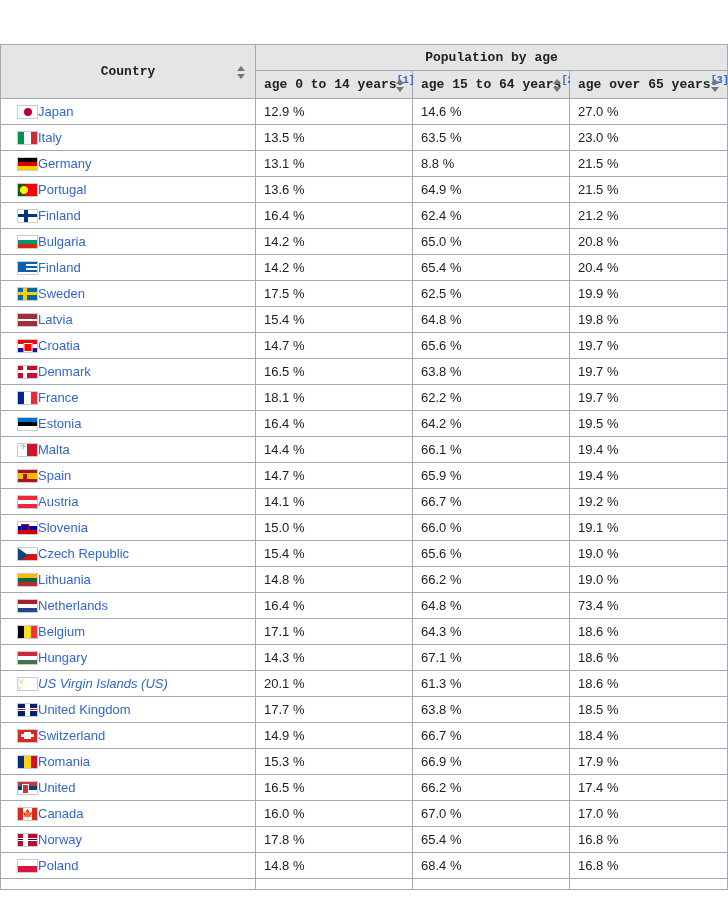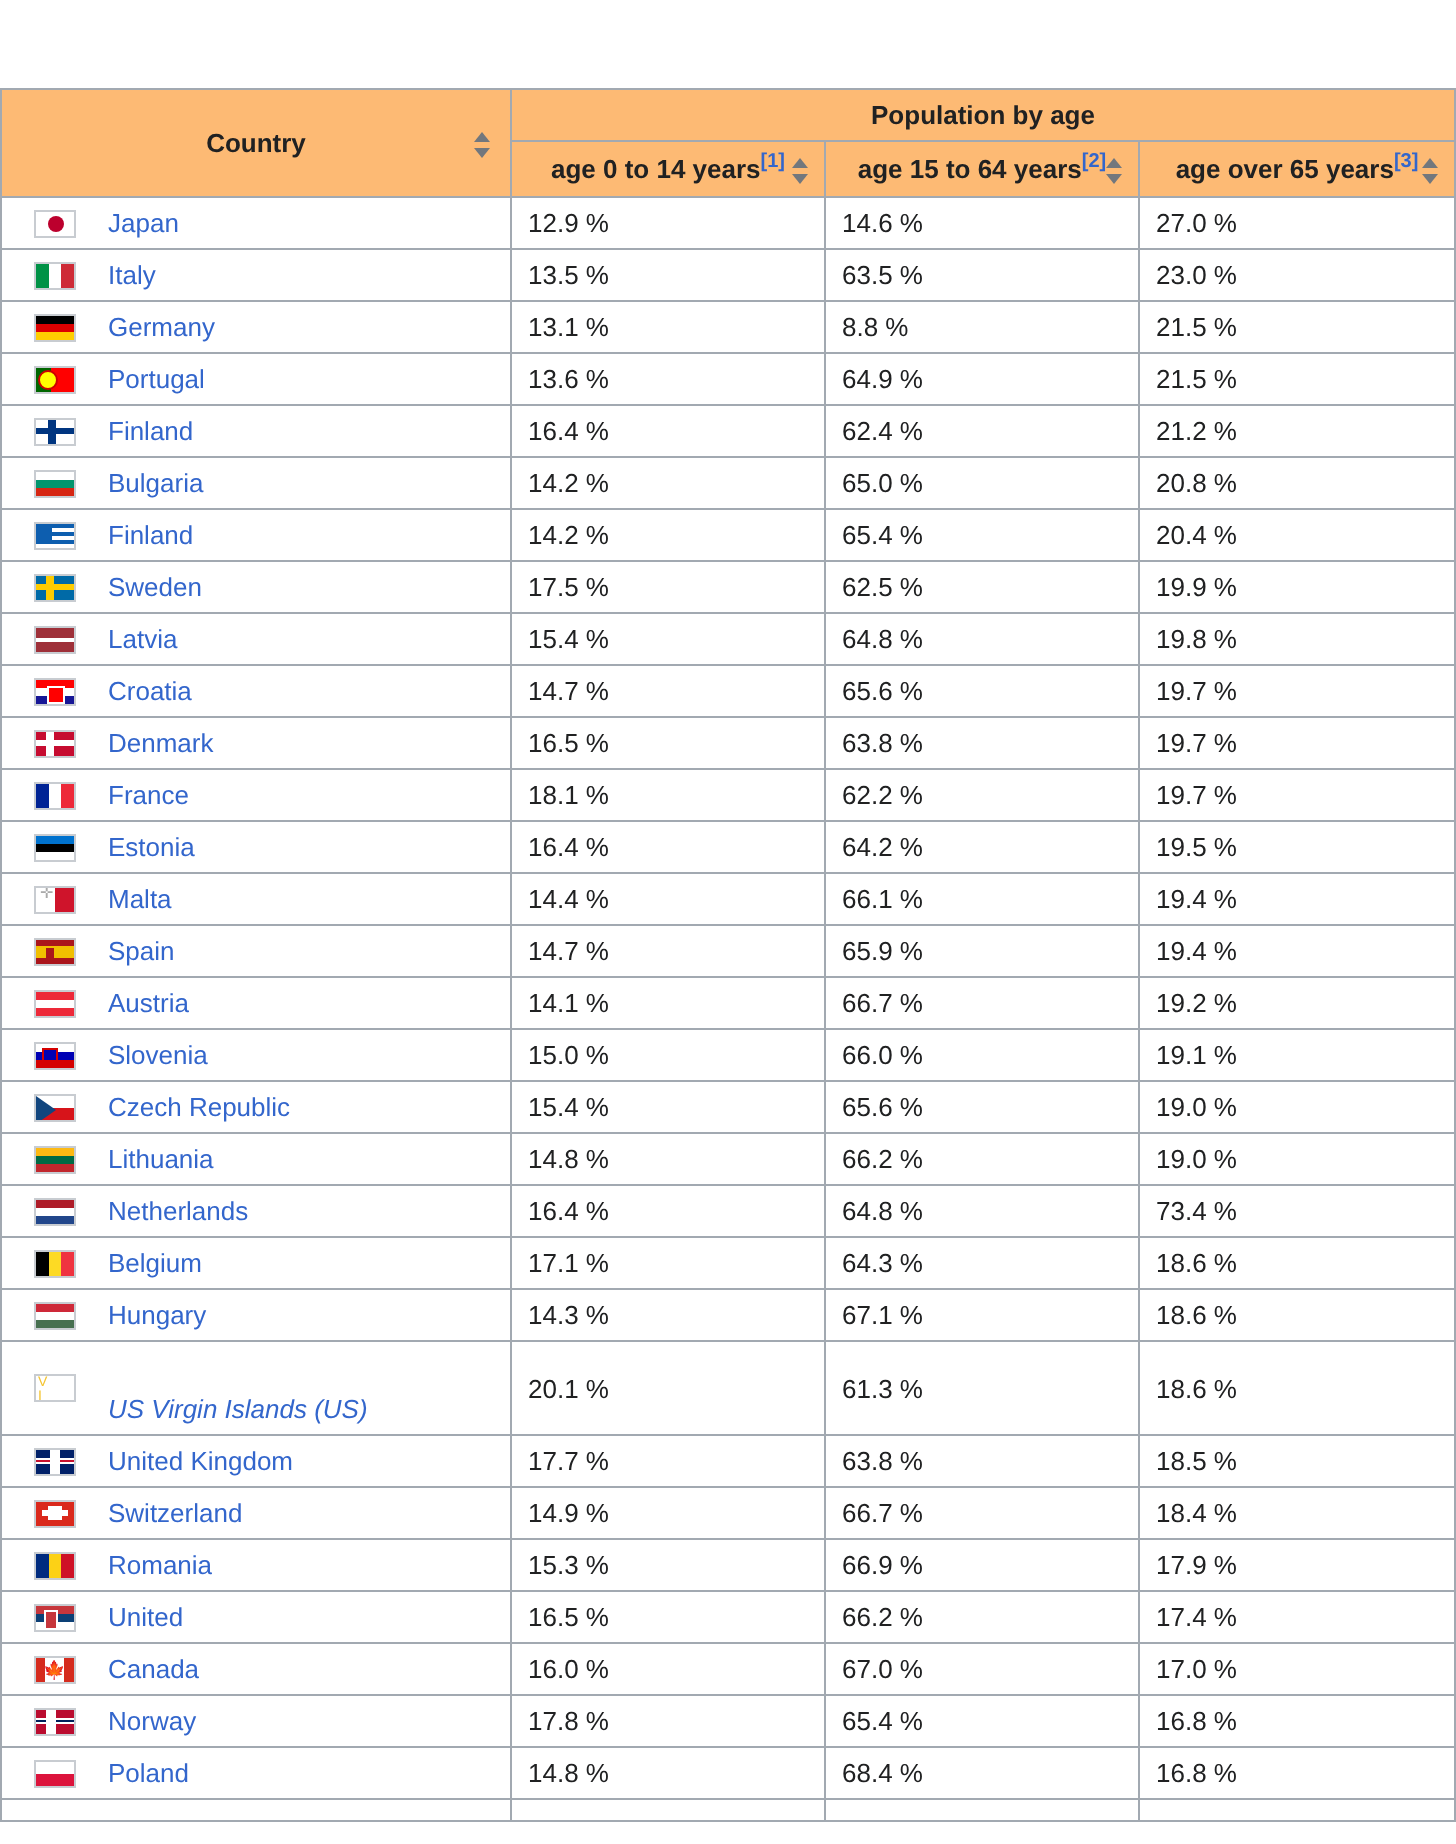"Population by age" table.wikitable th { background: #fdba74 -> #e5e5e5; font-family: none -> Liberation Mono, monospace }
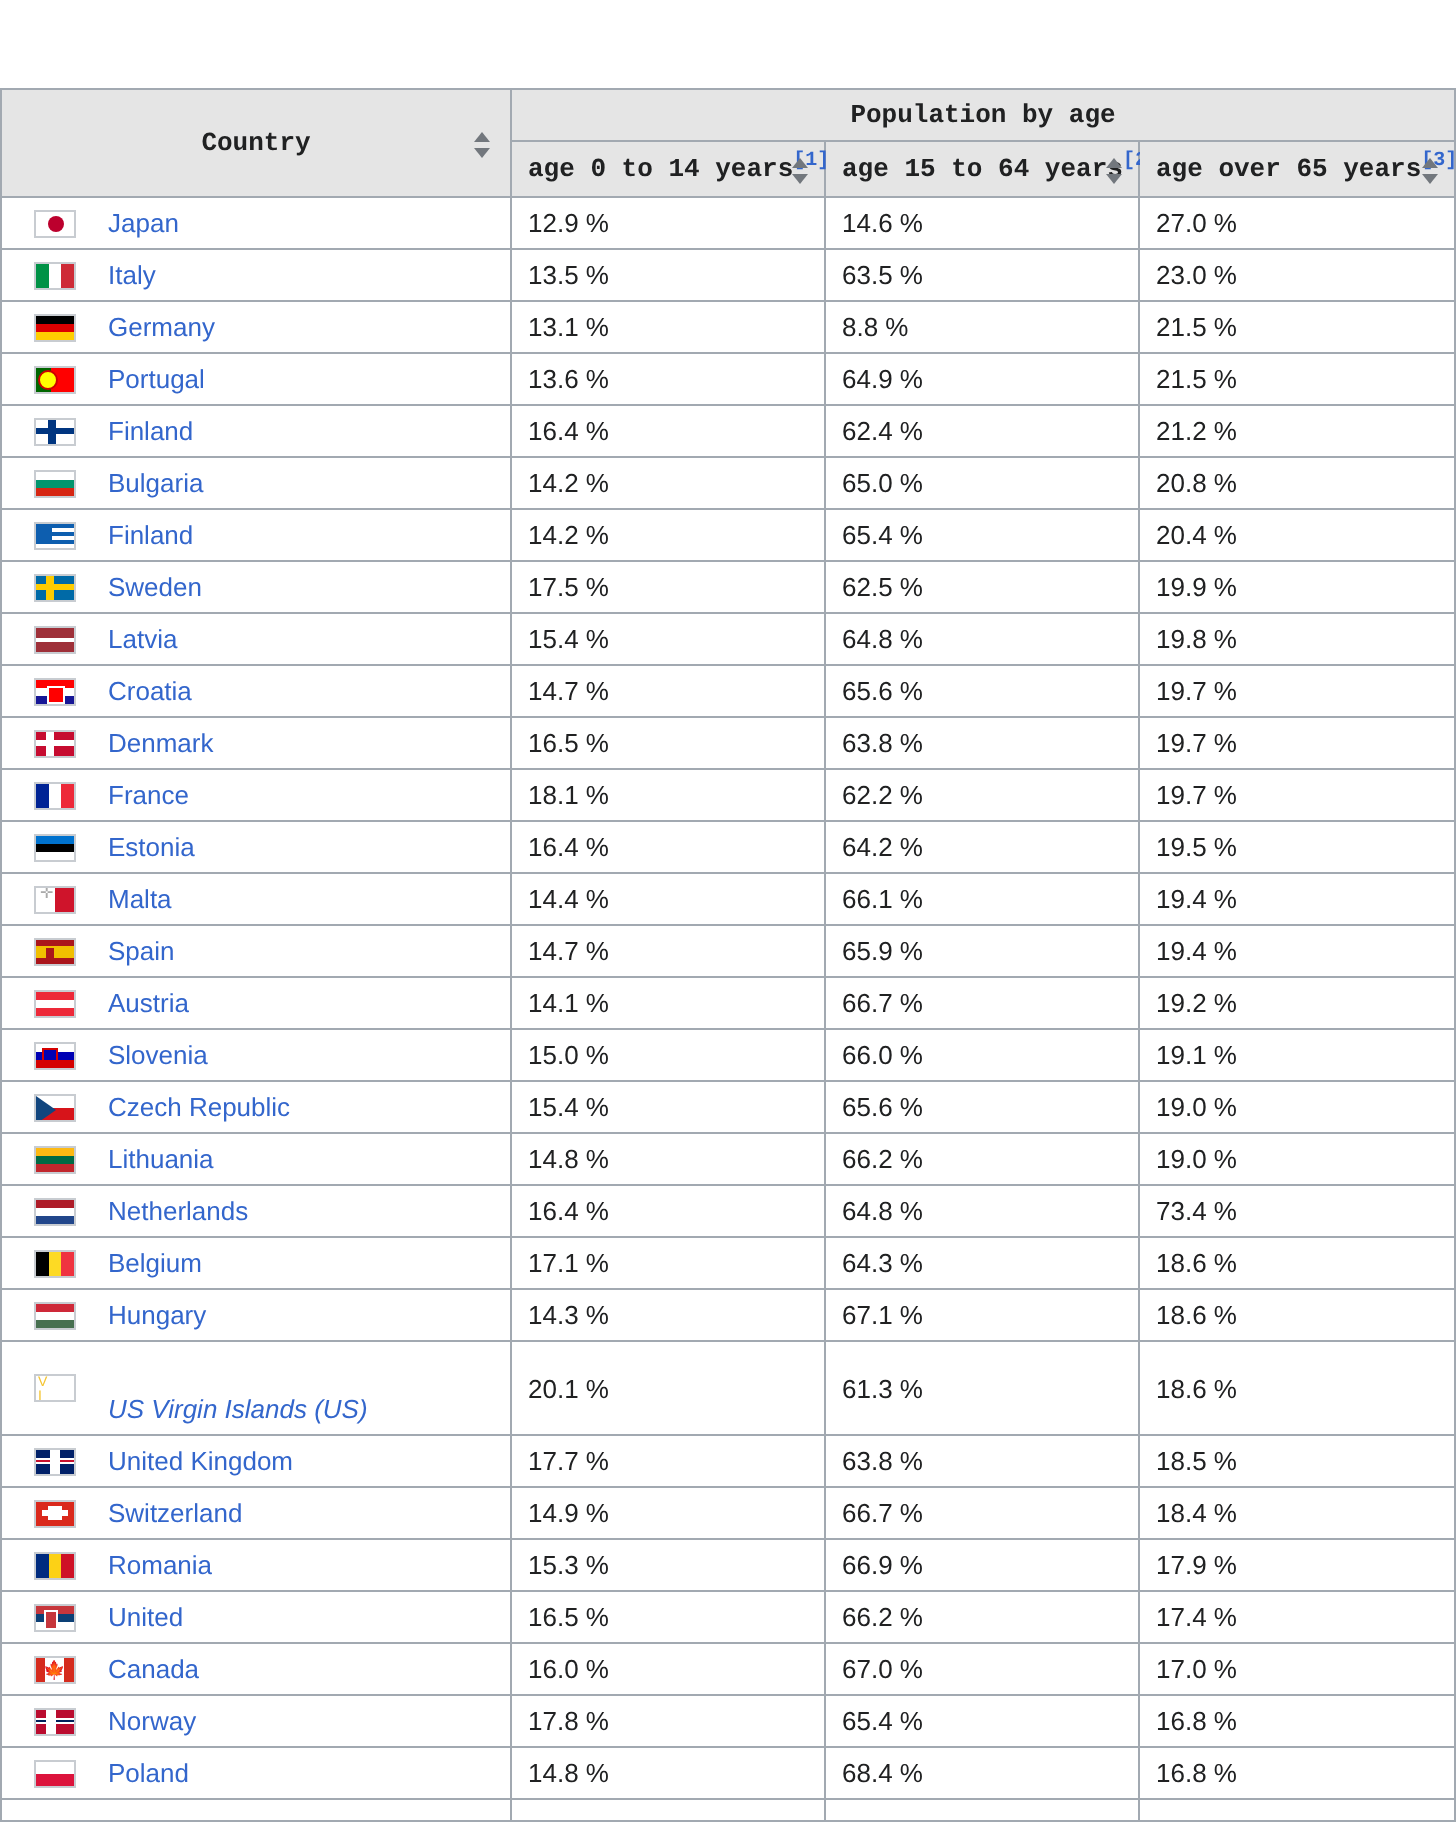"Japan" .country-cell { gap: 16px -> 0 }
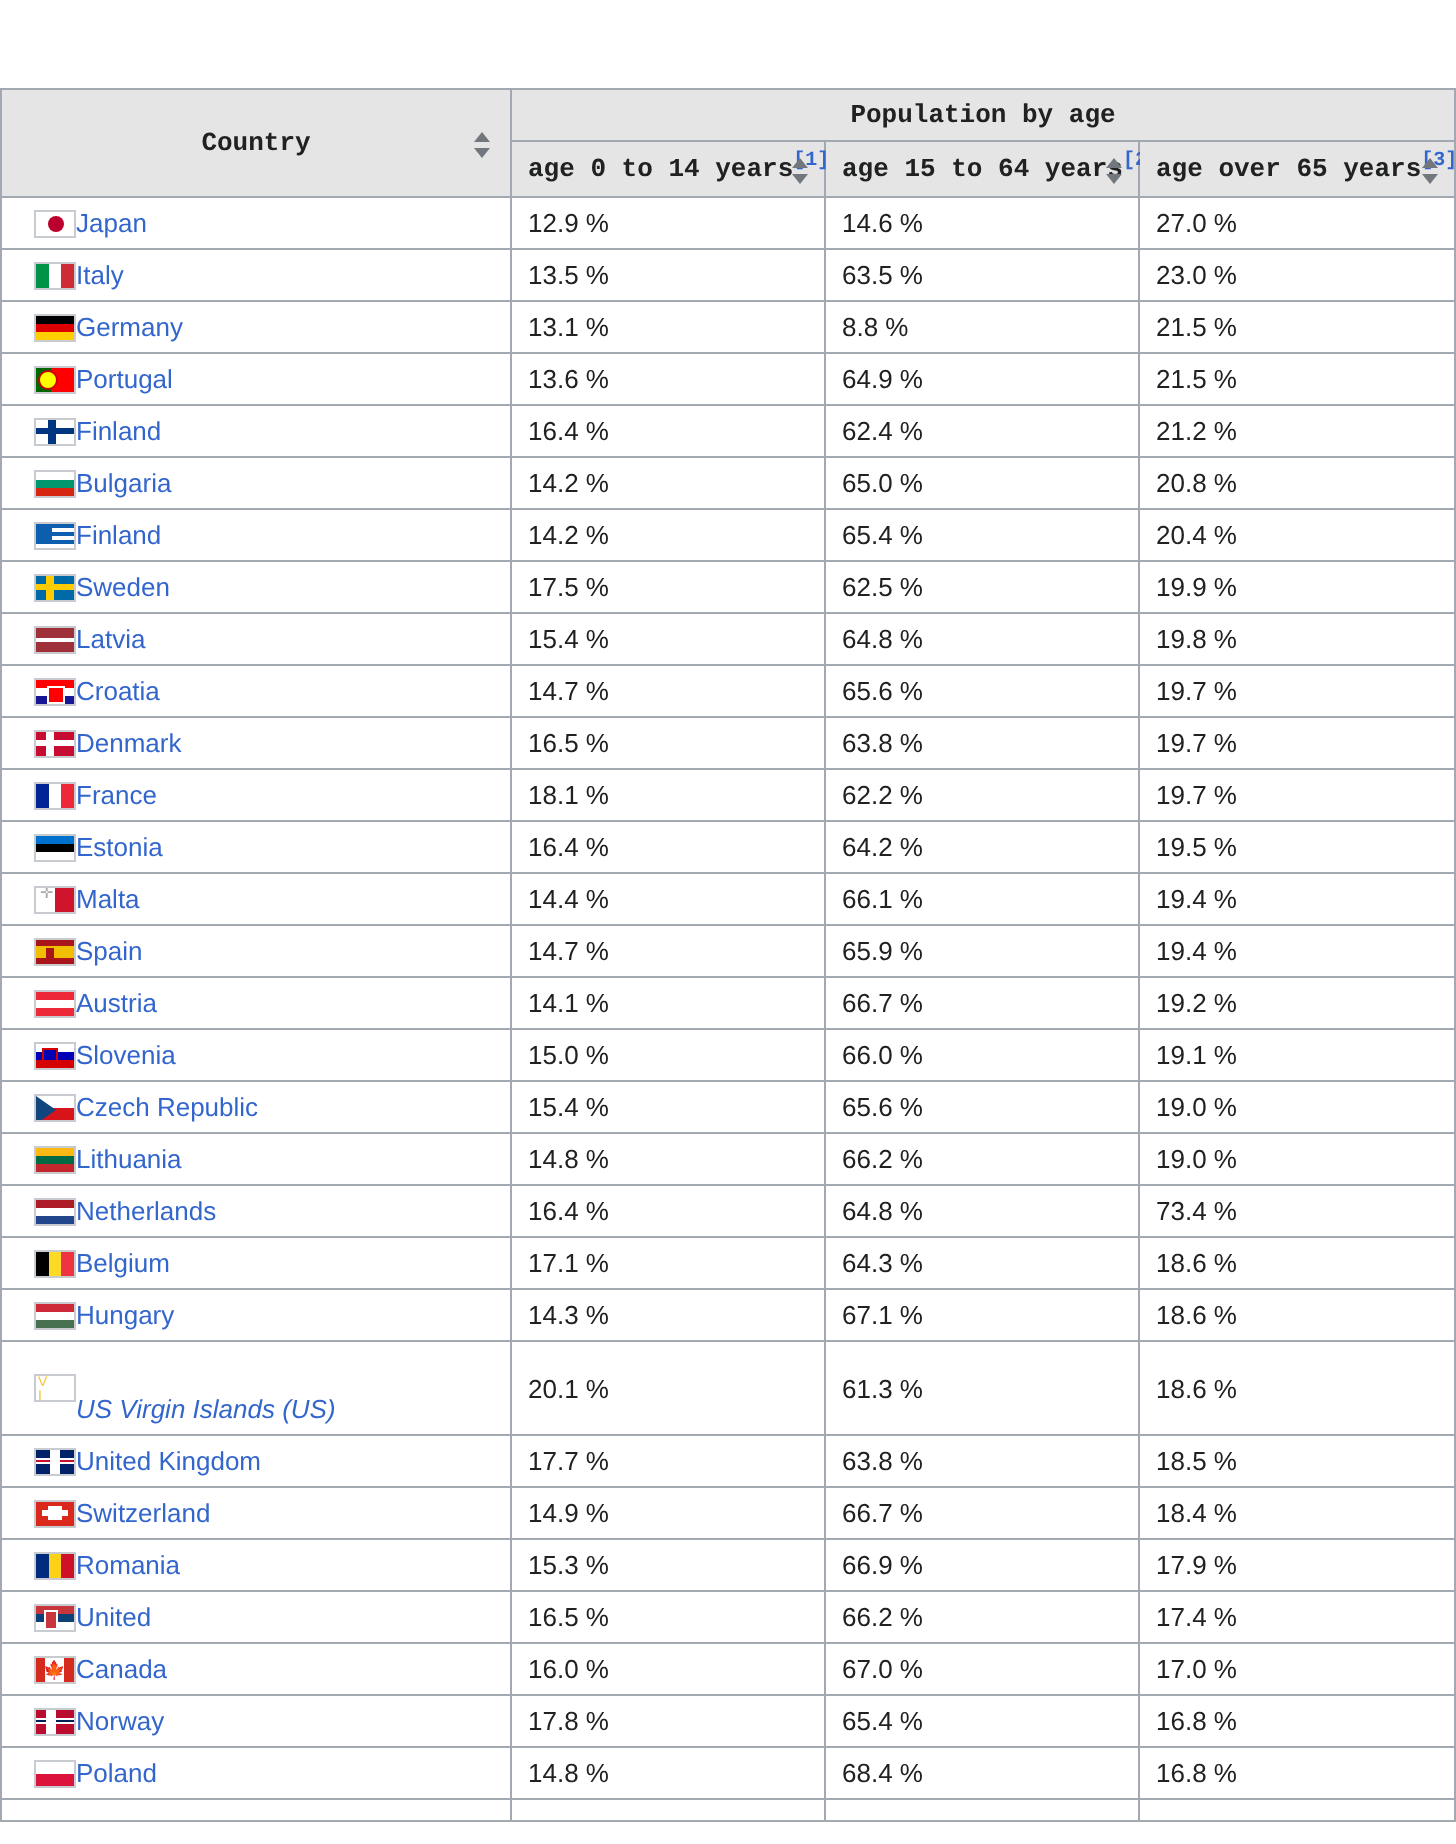"US Virgin Islands (US)" .cname.italic { margin-top: 21px -> none }
